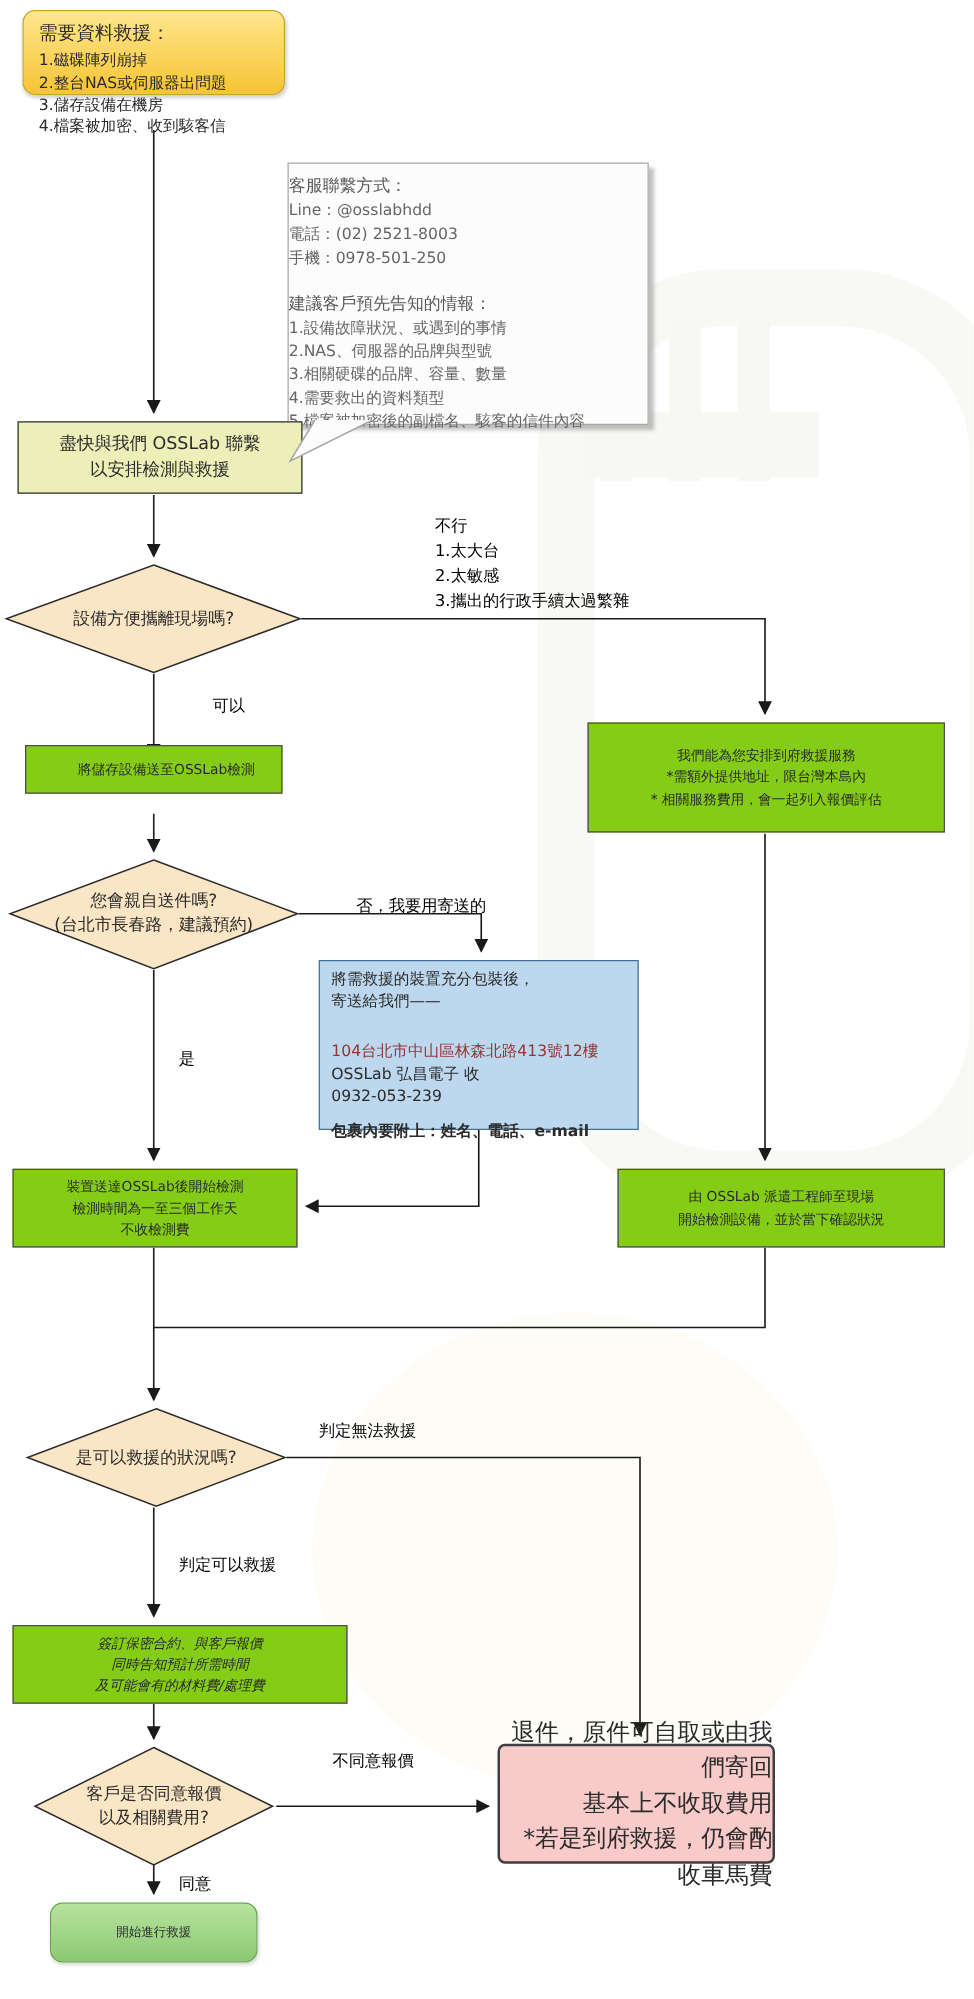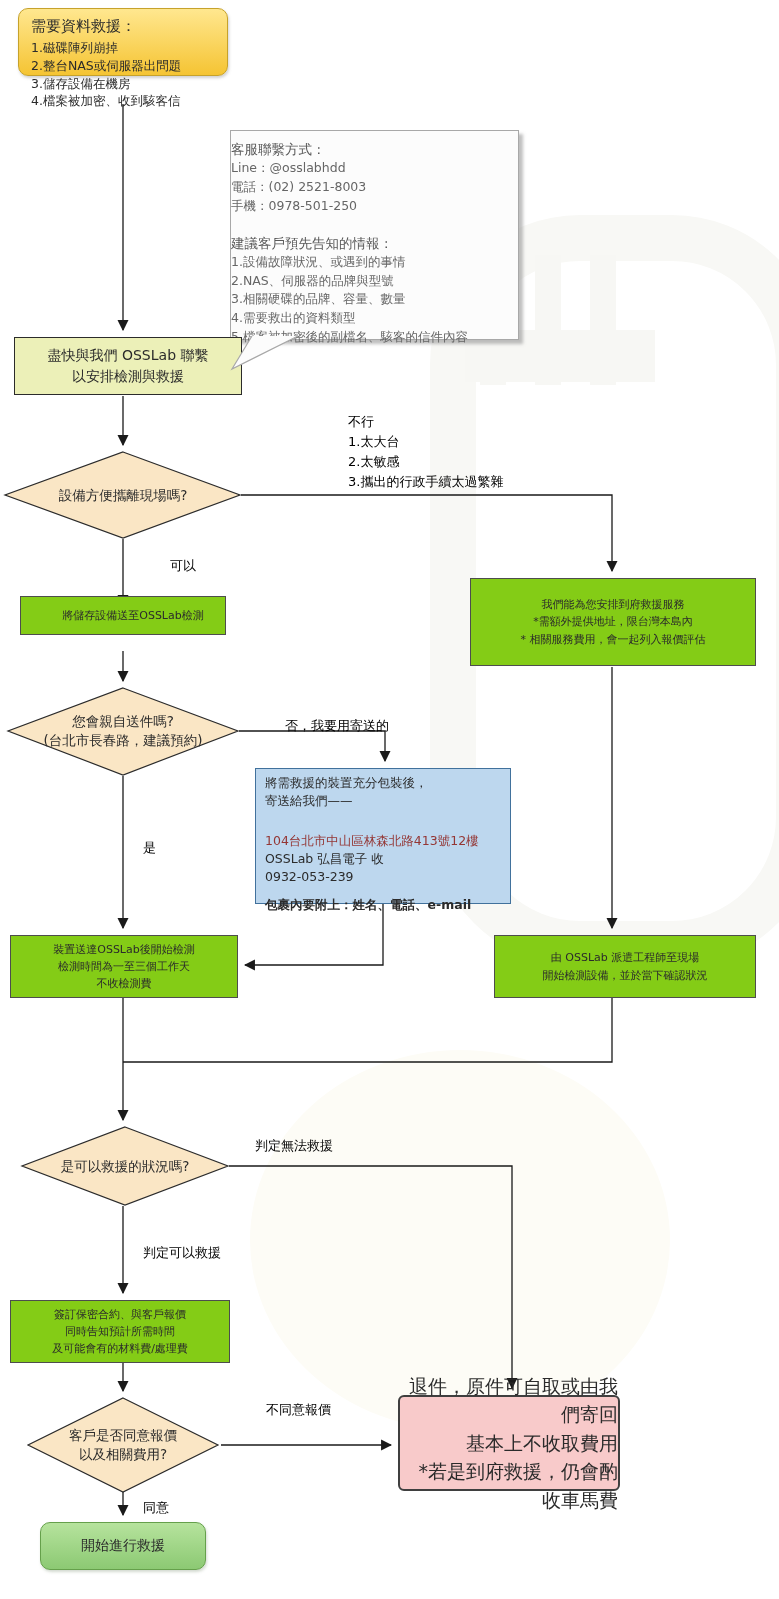"簽訂保密合約、與客戶報價" .quotebox { font-style: none -> italic; width: 220px -> 268px }
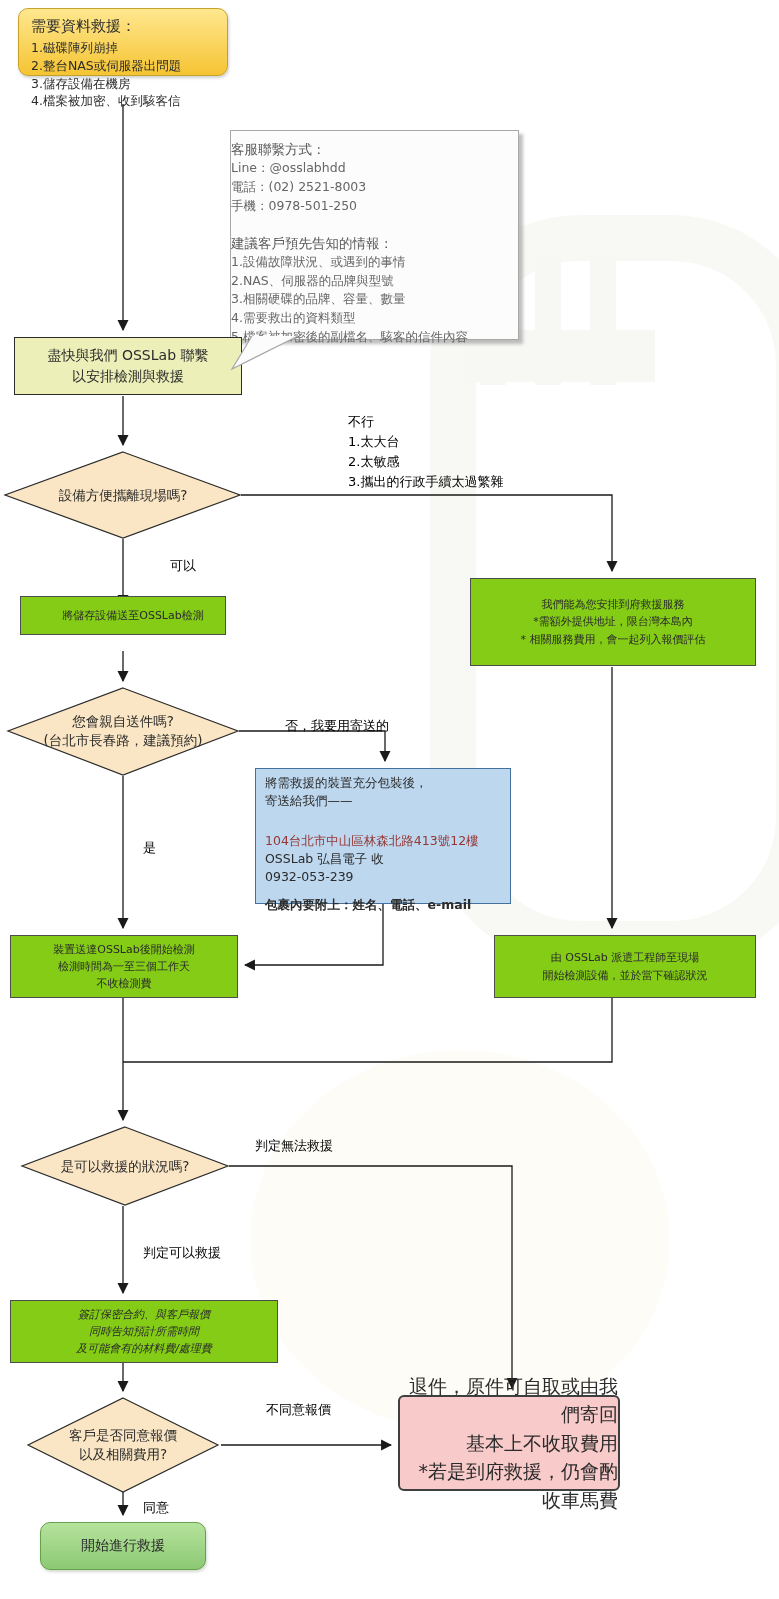"開始進行救援" .finalbox { font-size: 14px -> 10px }
